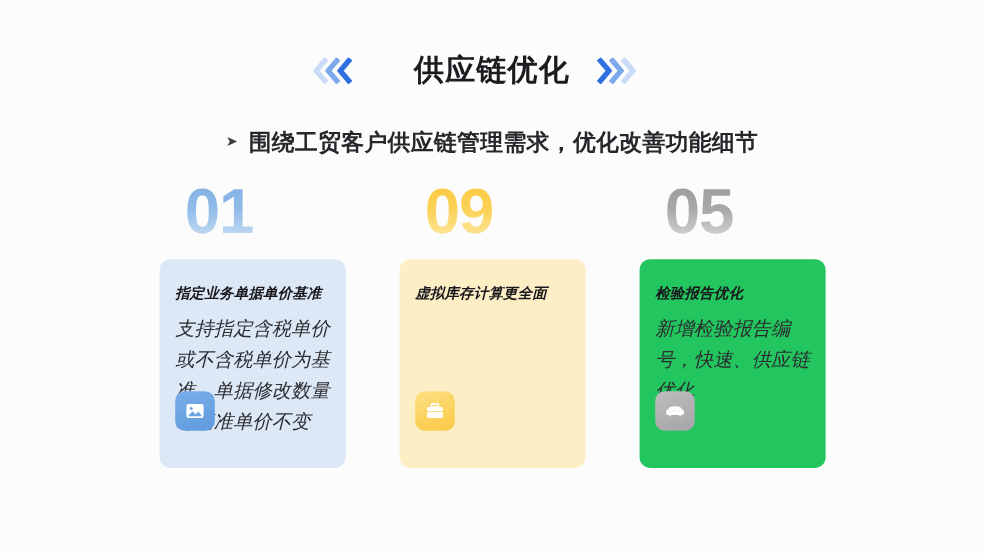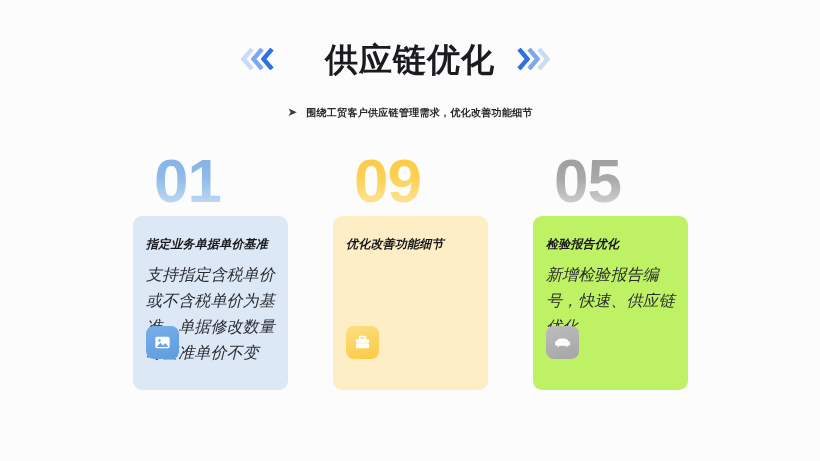"供应链优化" .title { font-size: 33px -> 25px }
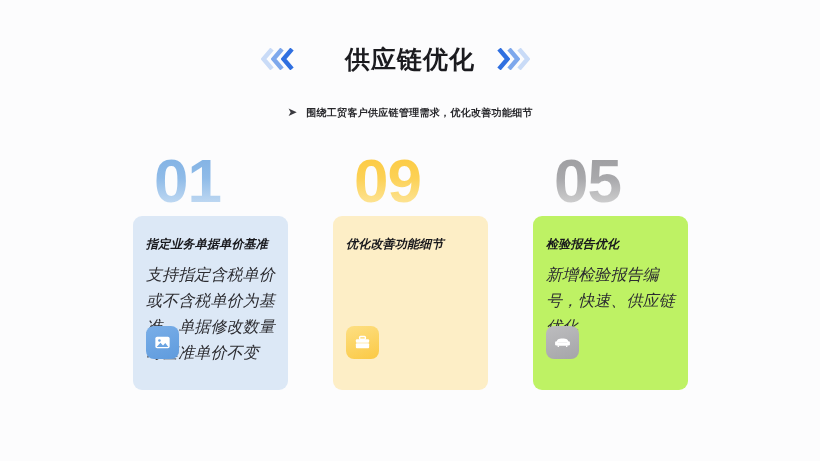"围绕工贸客户供应链管理需求，优化改善功能细节" .subtitle-text { font-size: 10px -> 19px }
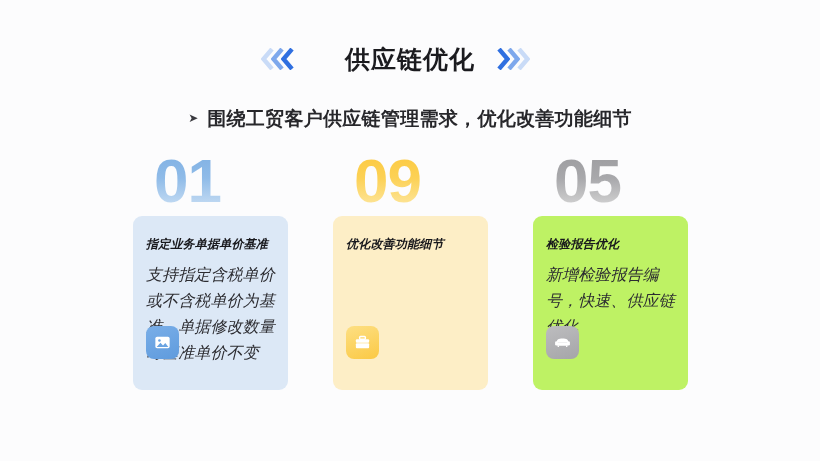"01" .bignum { font-size: 62px -> 53px }
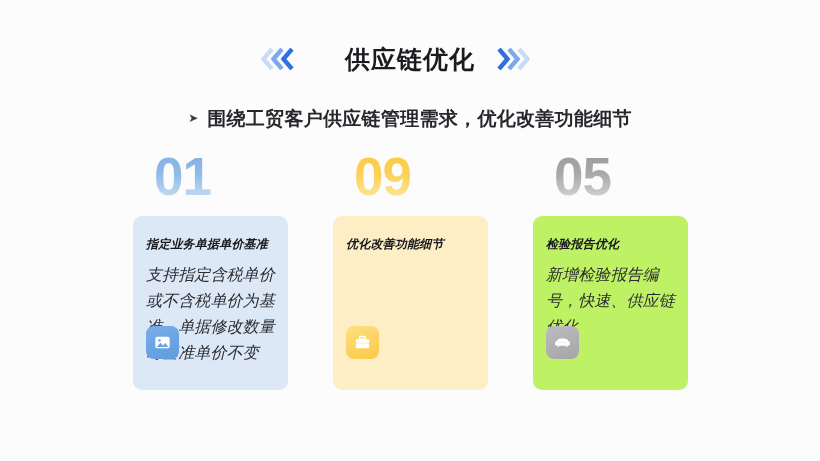"优化改善功能细节" div.card-title { text: 优化改善功能细节 -> 虚拟库存计算更全面 }
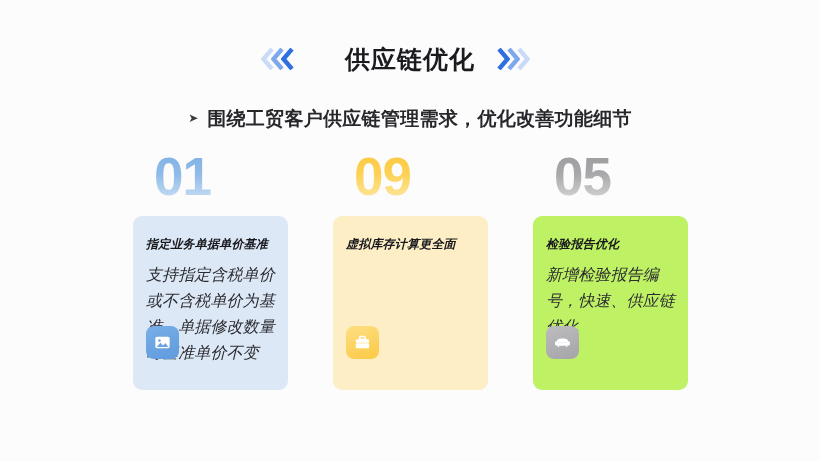"检验报告优化" .c3 .card { background: #bef264 -> #22c55e }
